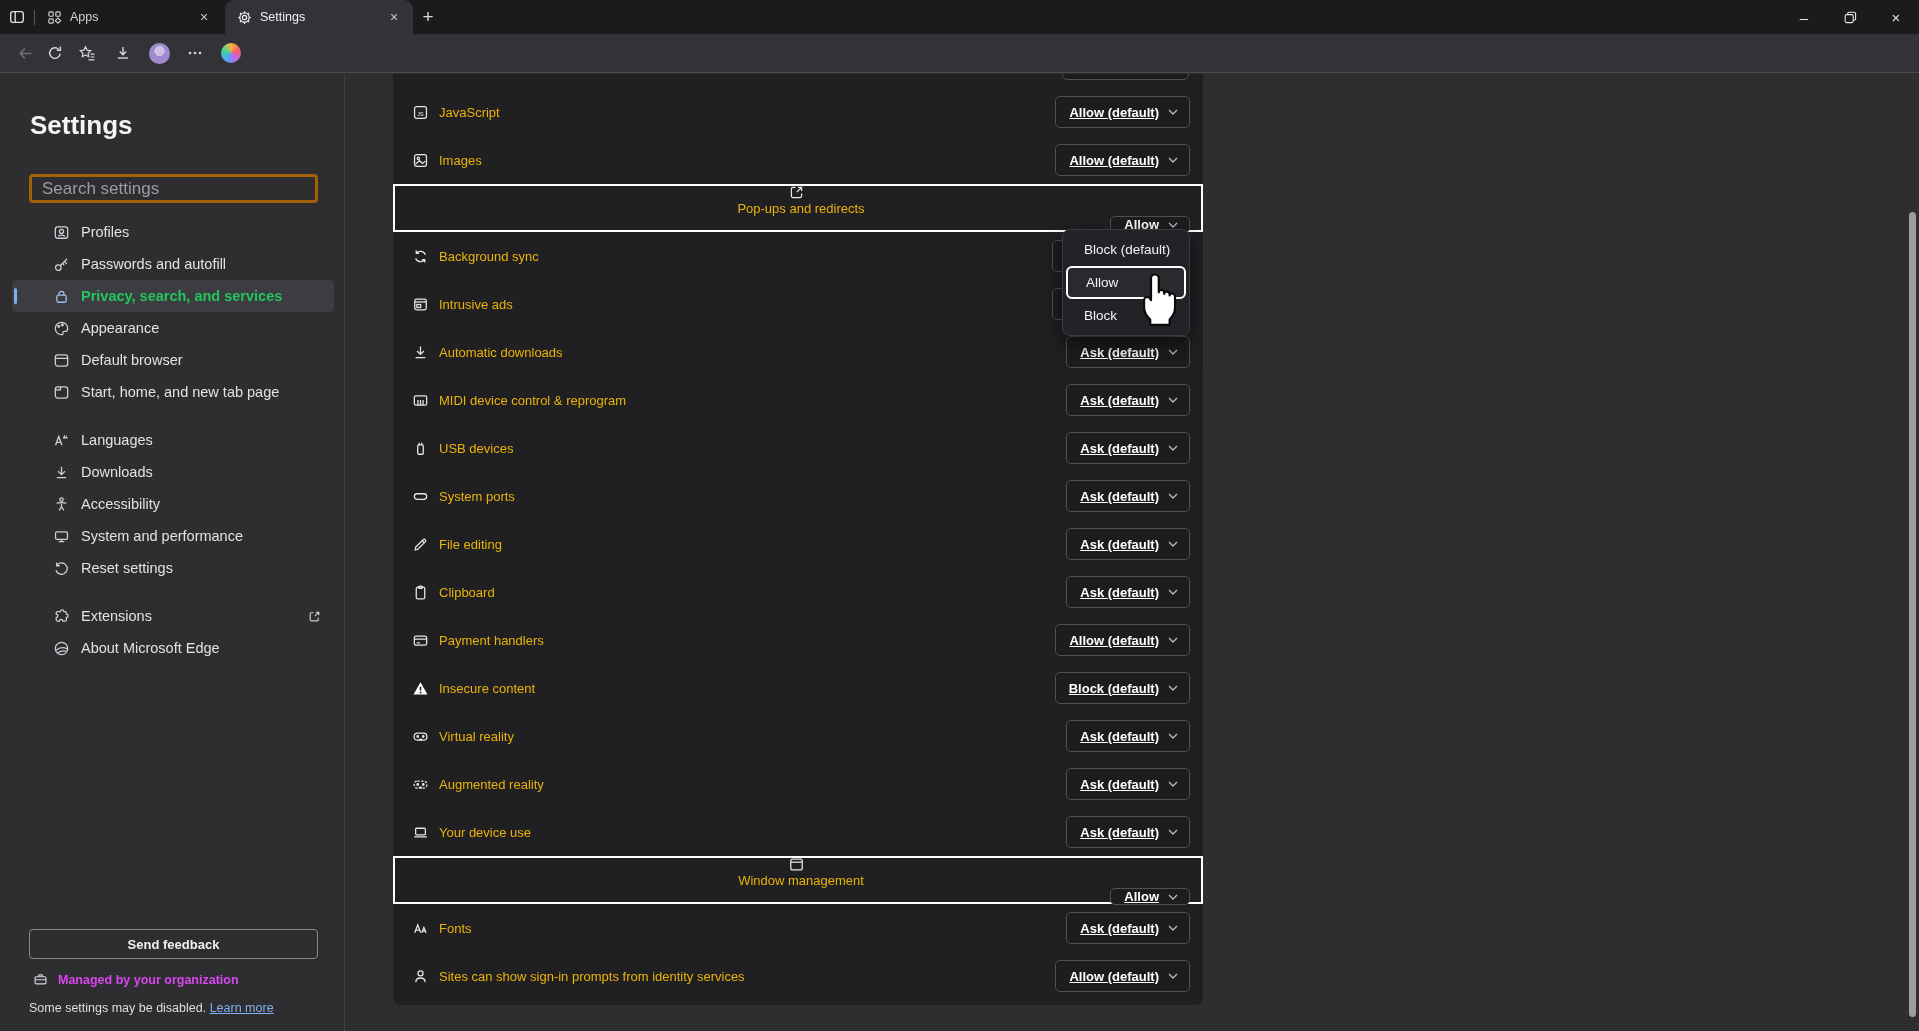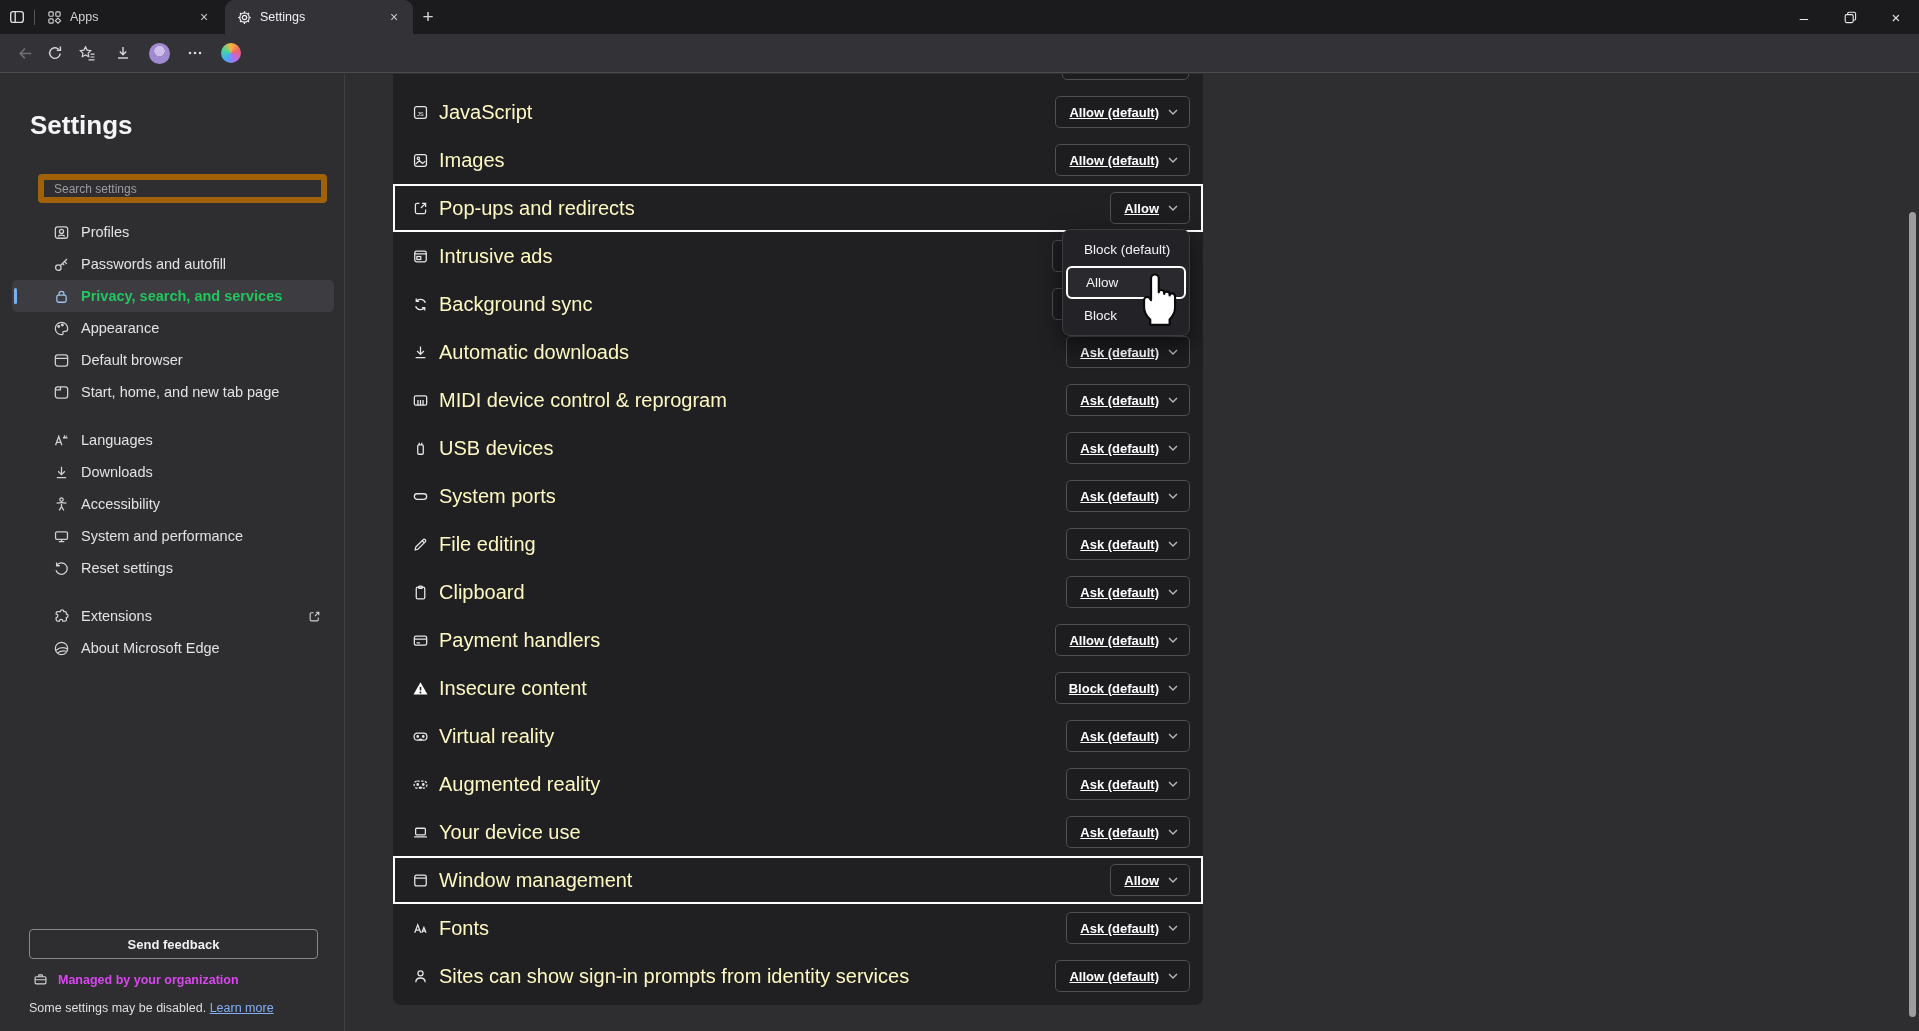"JavaScript" .prow .plabel { color: #fef9c3 -> #eab308; font-size: 20px -> 13px }
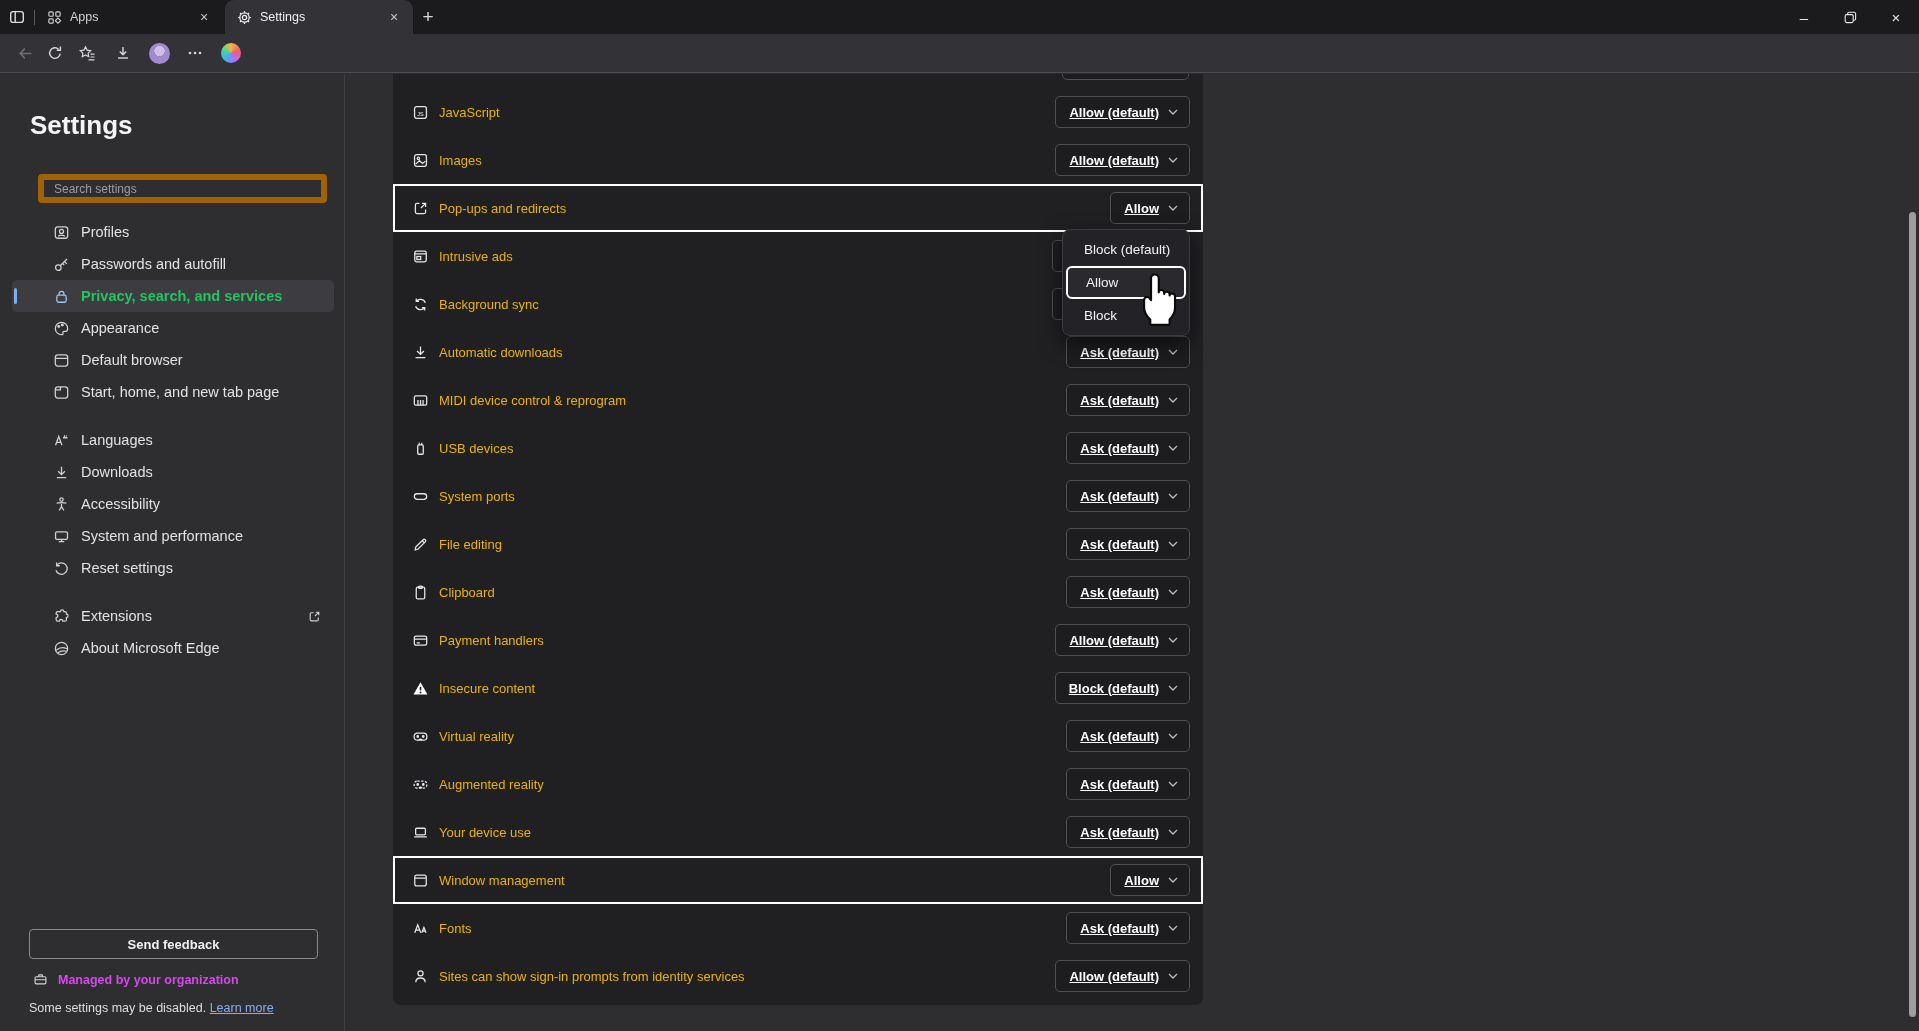"Search settings" .side-search { border: 6px solid #a16207 -> 3px solid #a16207; font-size: 12px -> 17px; margin-left: 9px -> none }
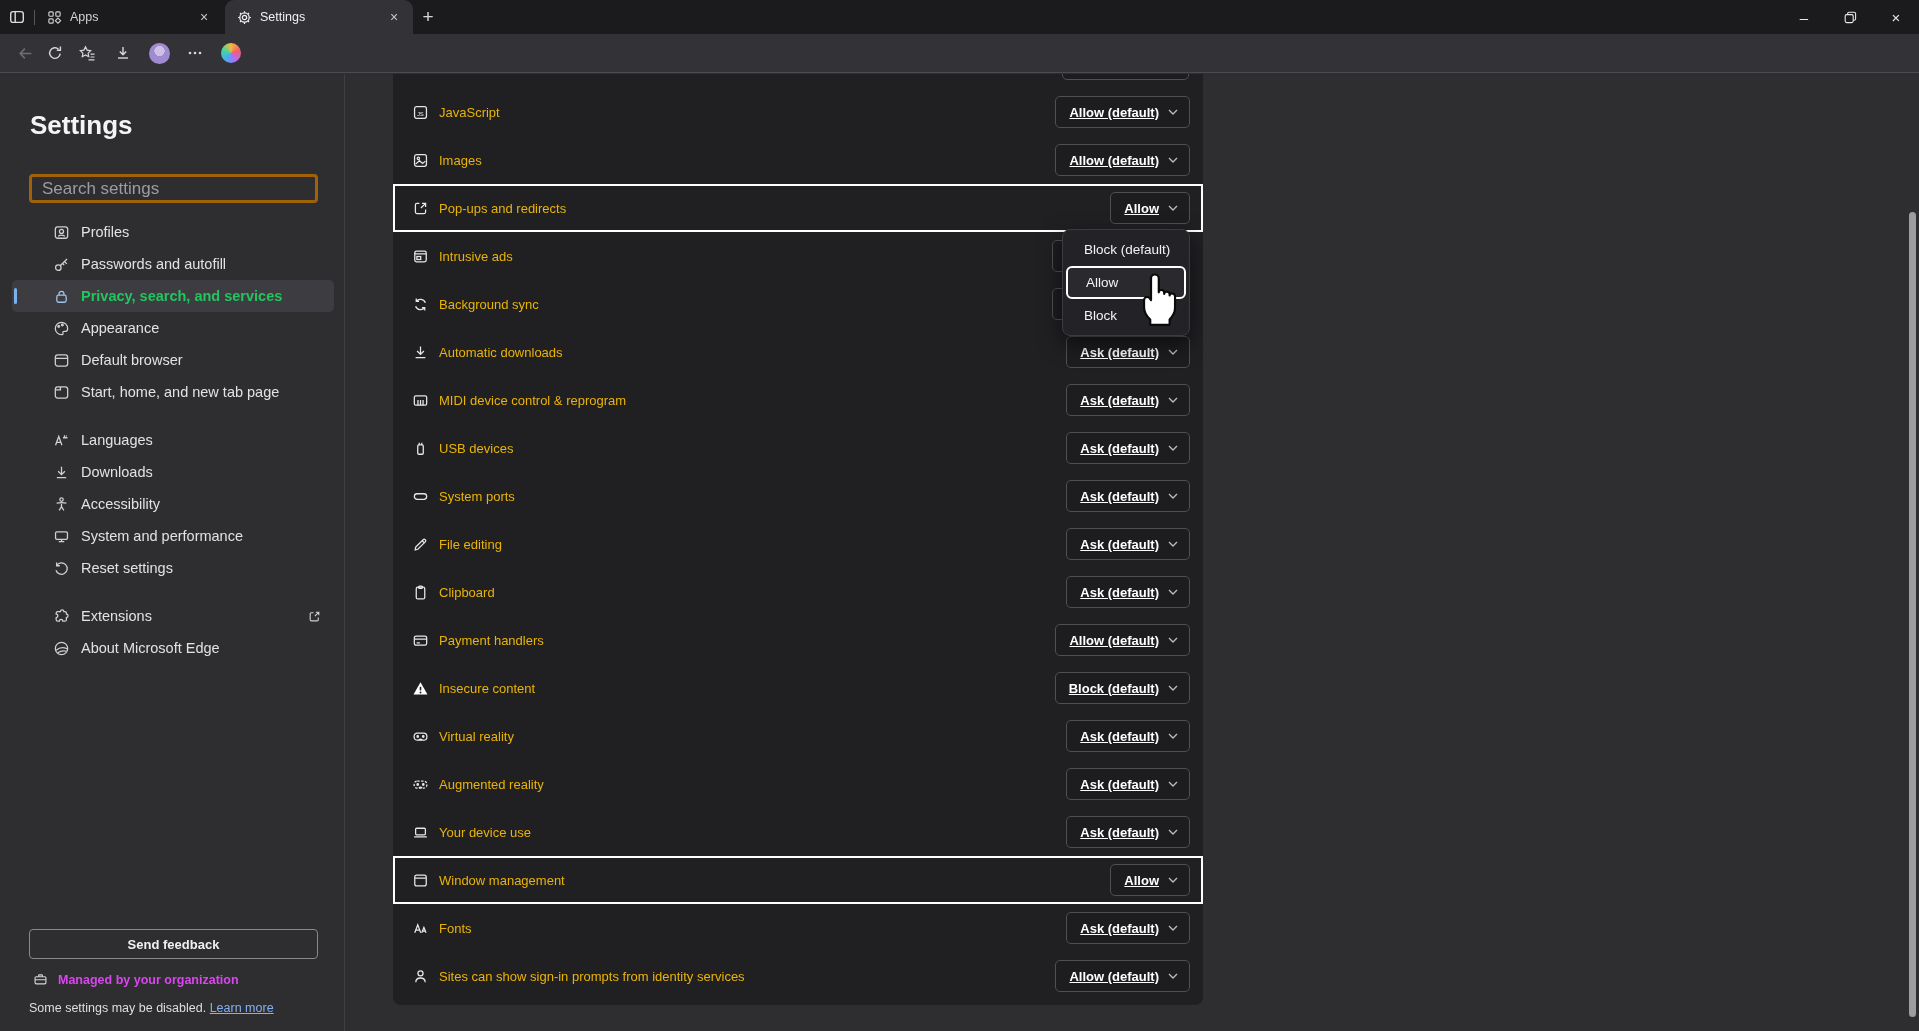"Pop-ups and redirects" .prow.hl { flex-direction: none -> column }
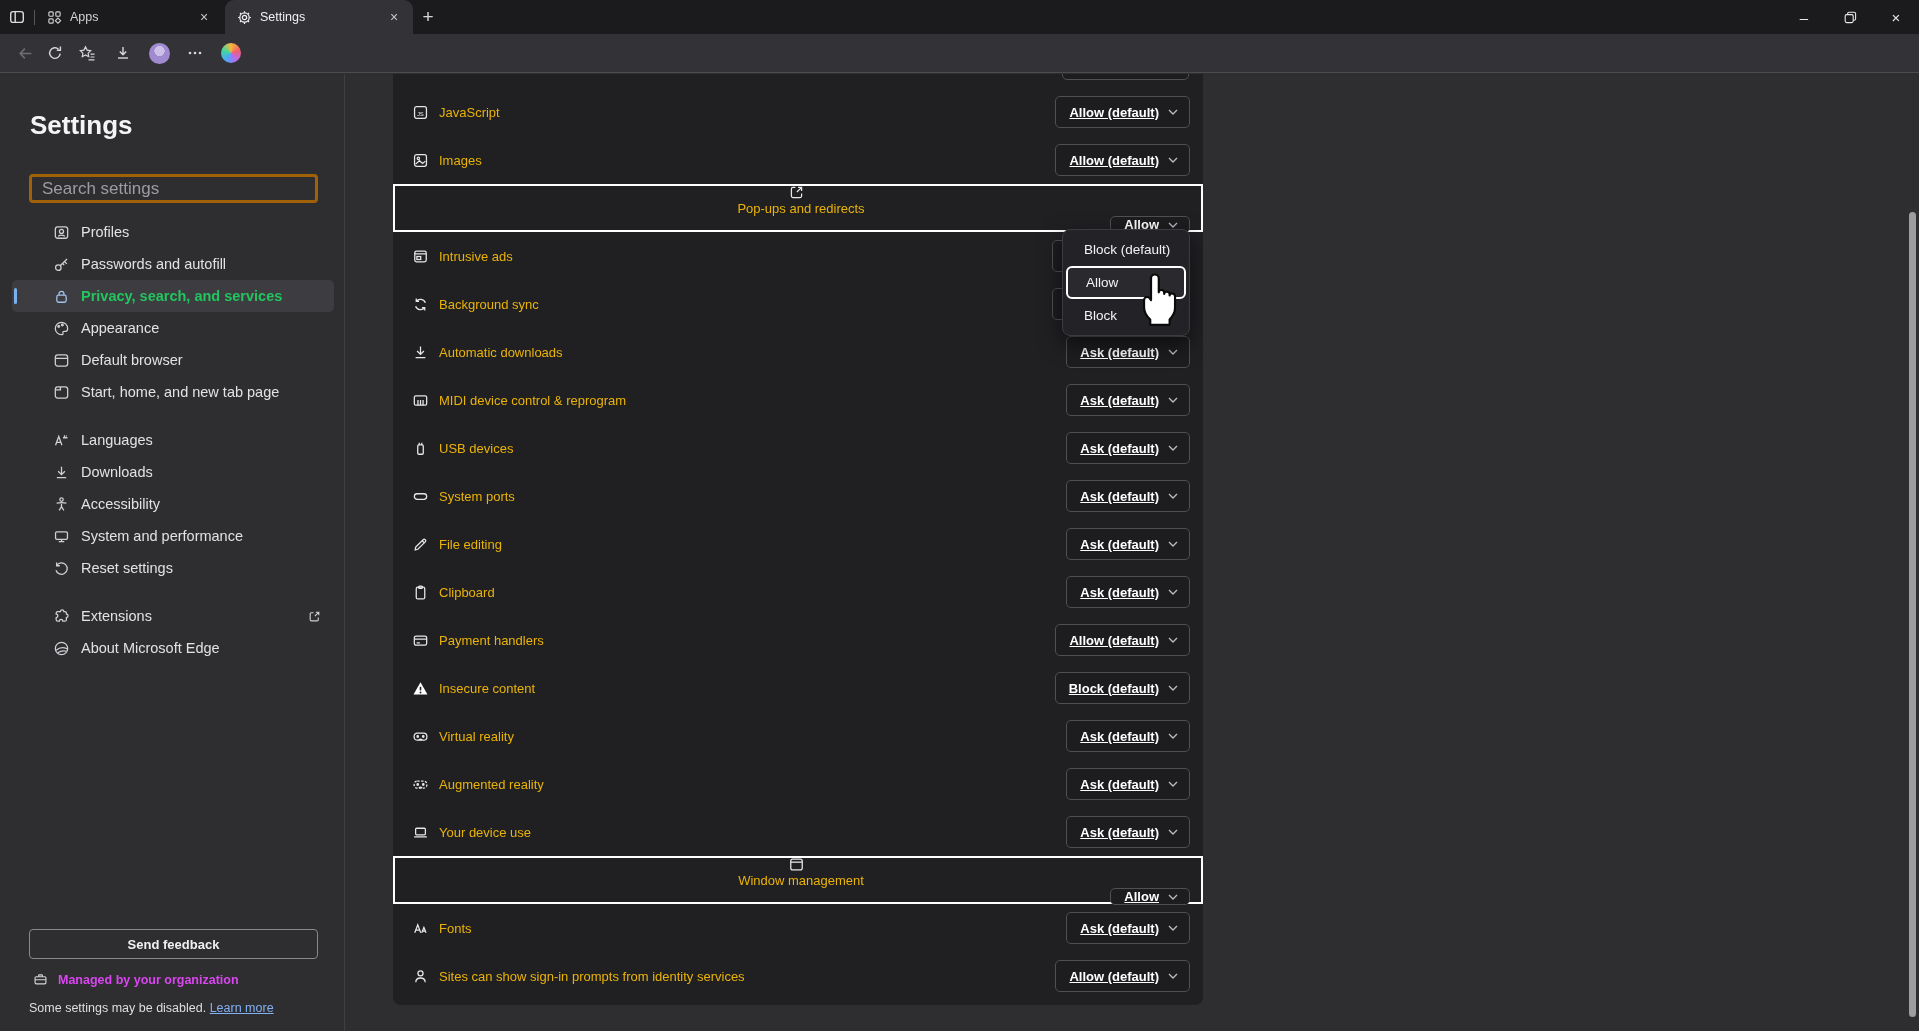"Intrusive ads" div.prow { order: before "Background sync" -> after "Background sync" }
